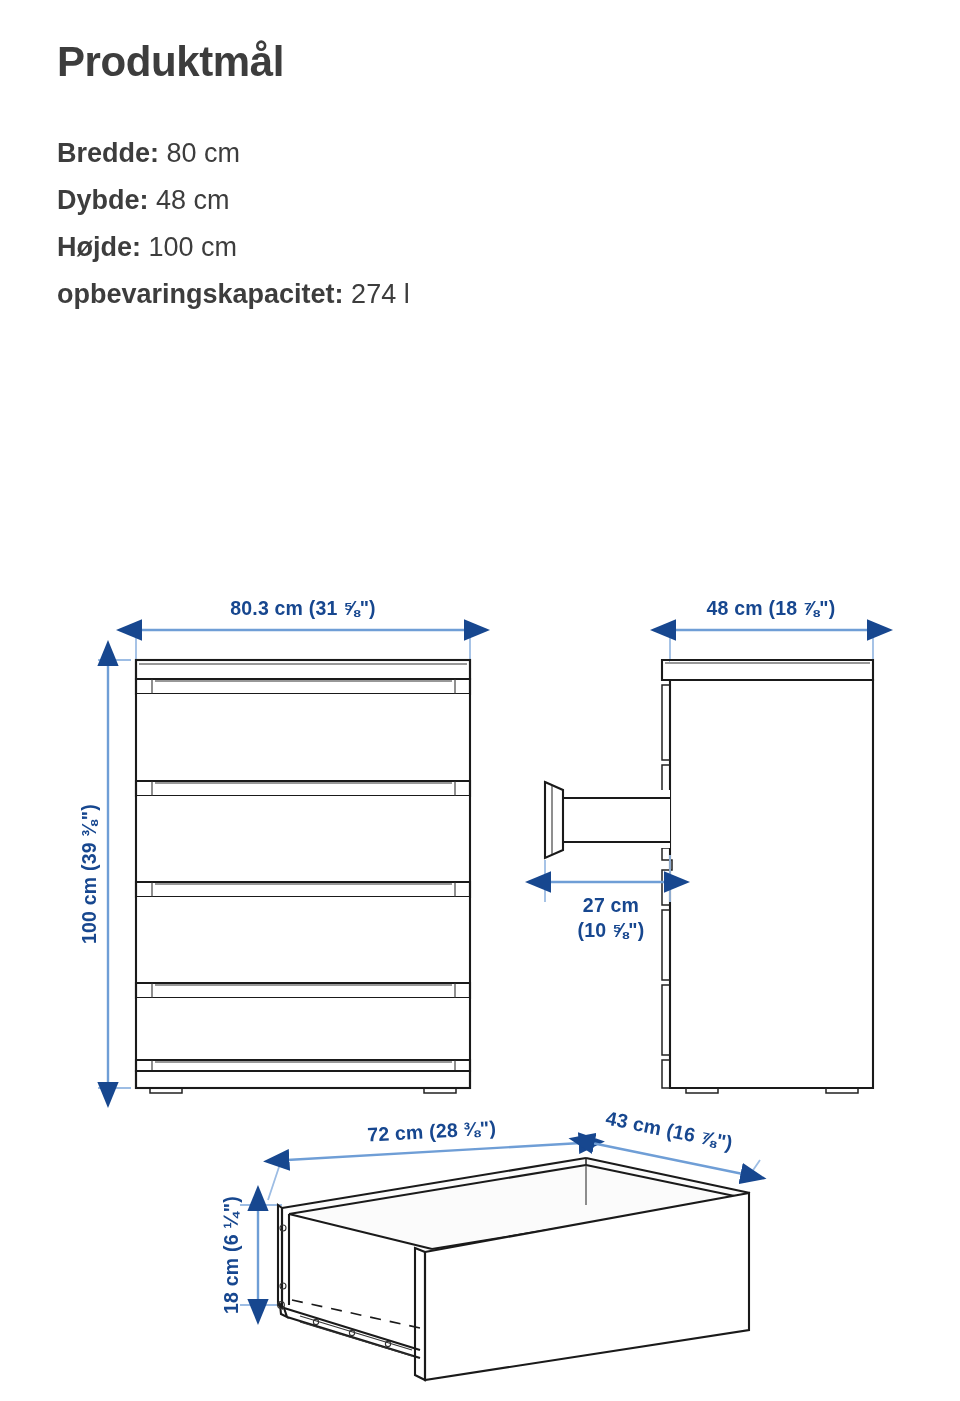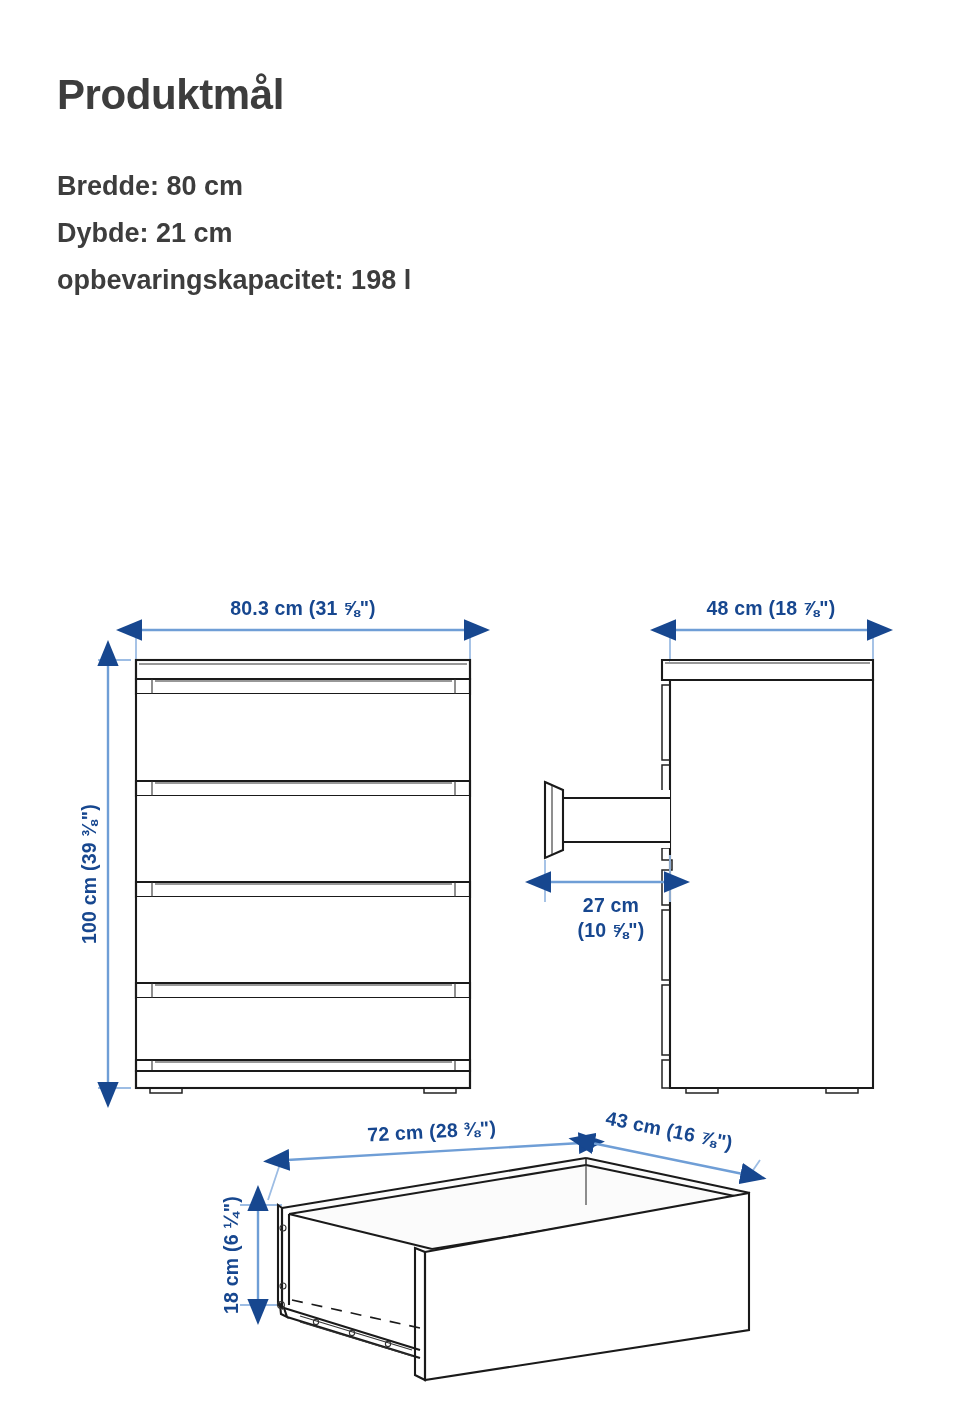"Produktmål" #spec-panel { margin-top: 33px -> none }
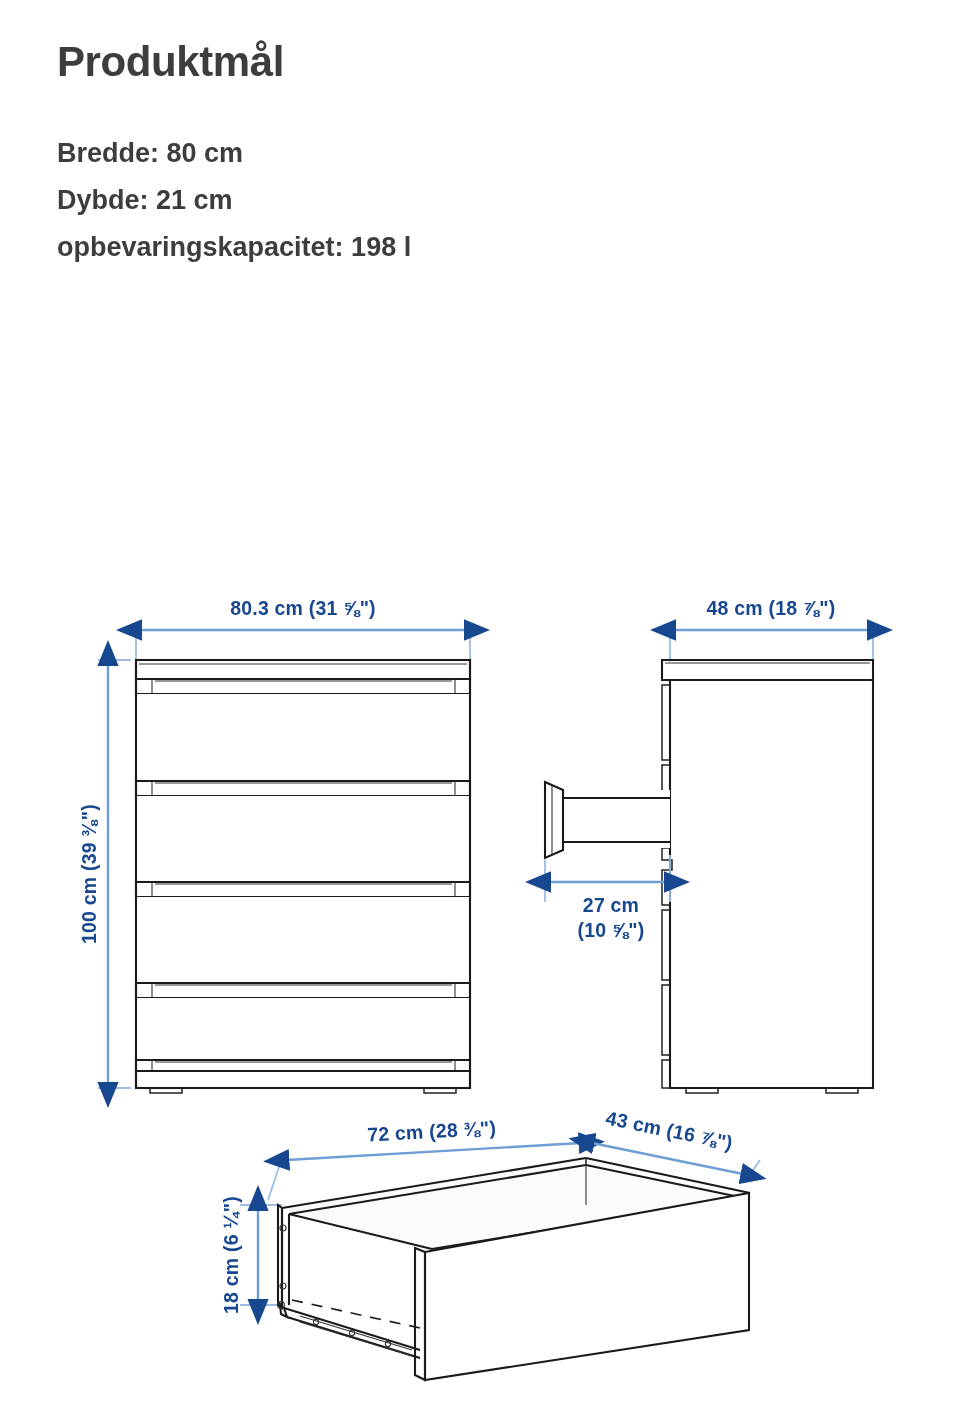"80 cm" .spec-value { font-weight: bold -> normal }
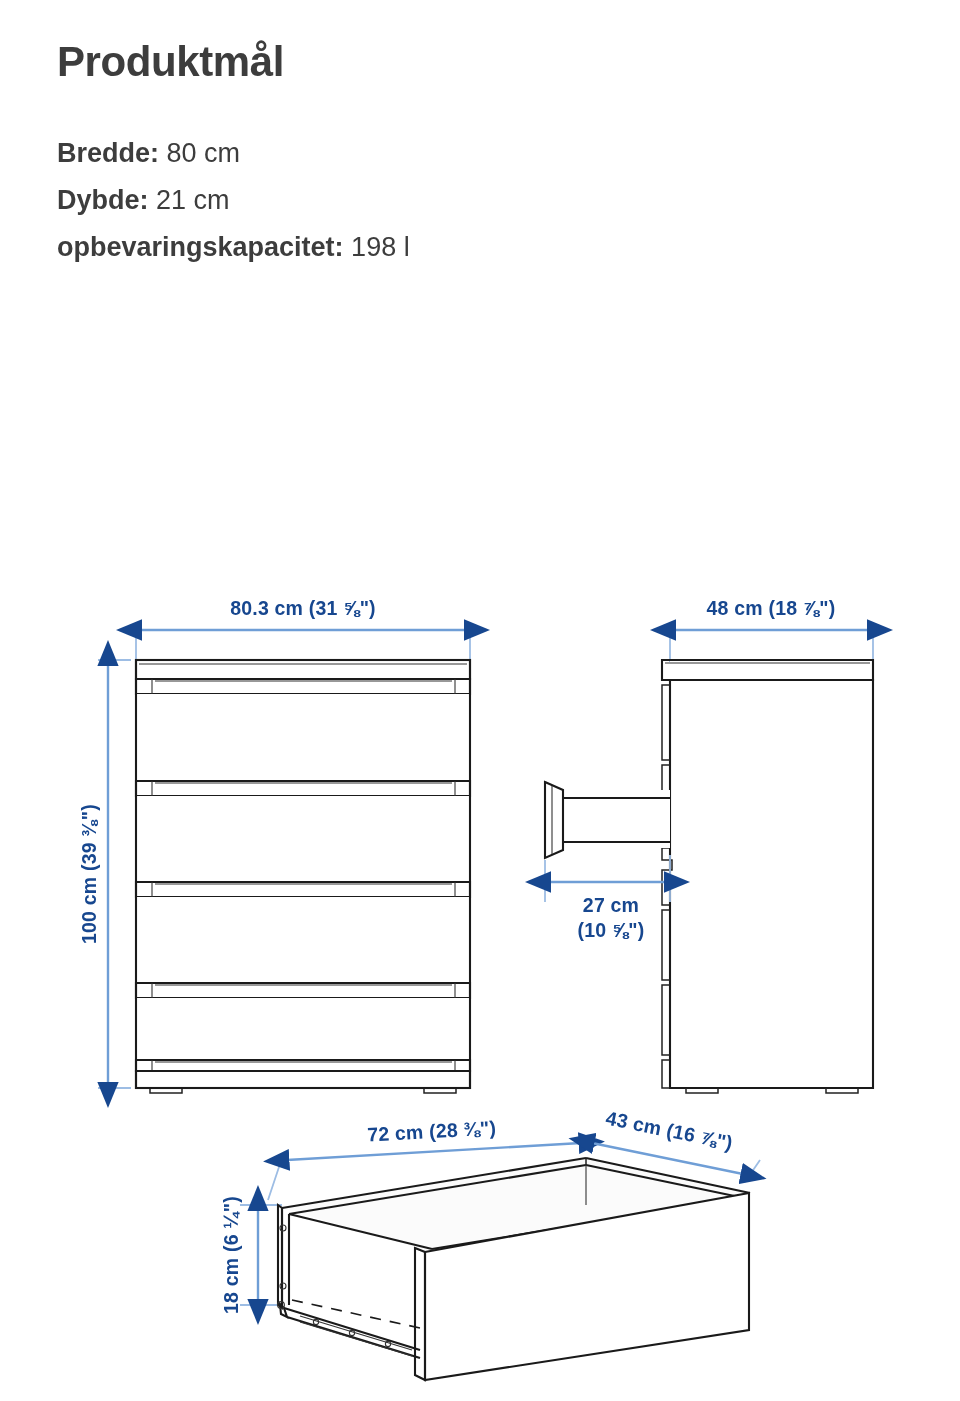"21 cm" span.spec-value { text: 21 -> 48 }
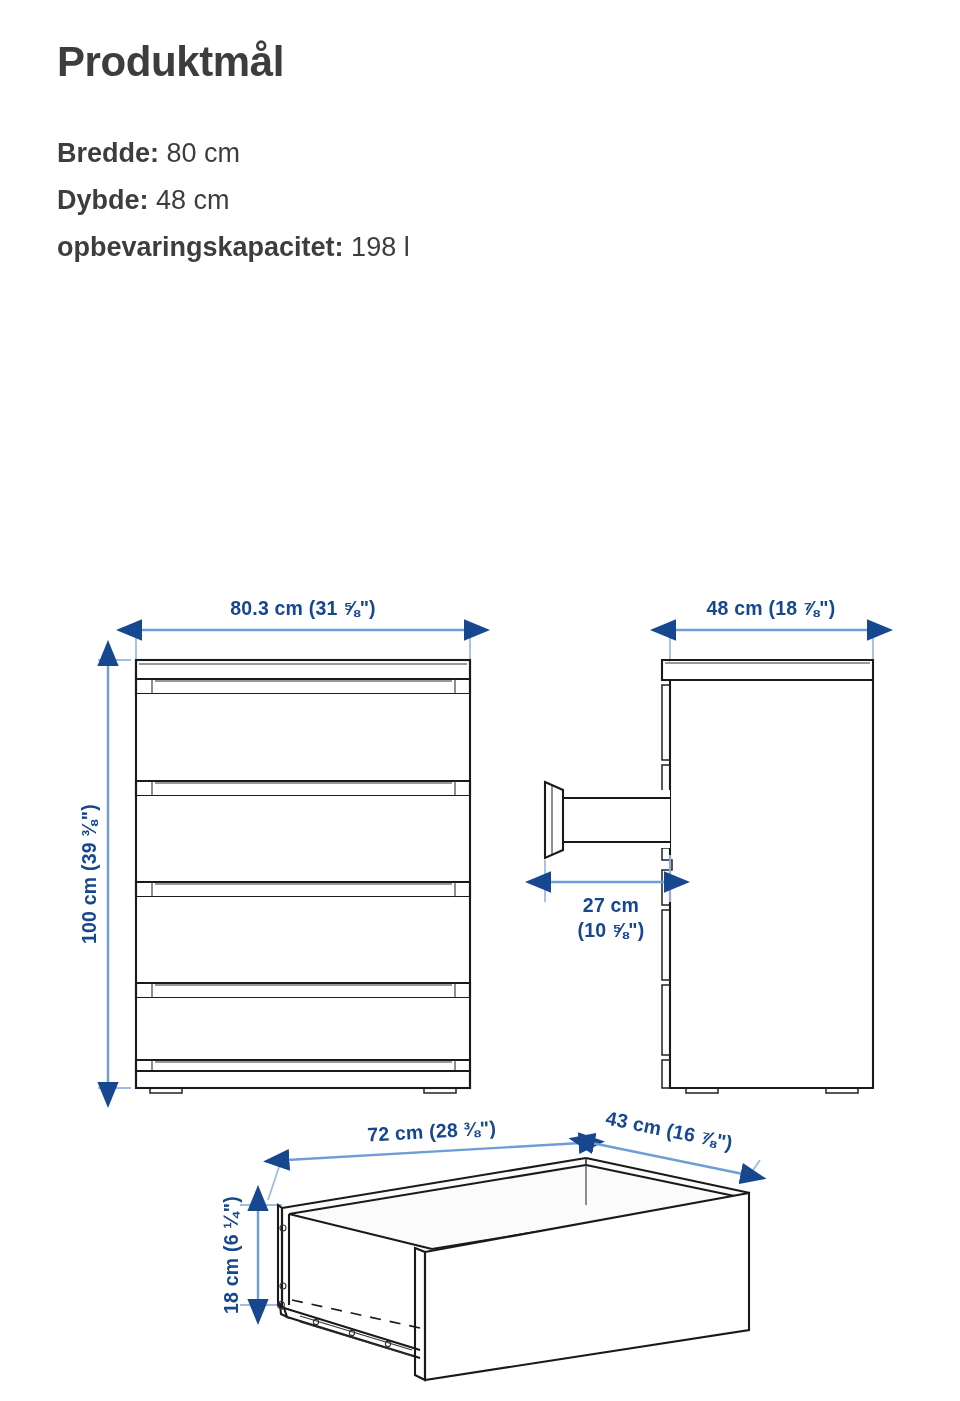"Højde: 100 cm" li.spec-row { html: none -> <li> <span>Højde:</span> <span>100 cm</span> </li> }
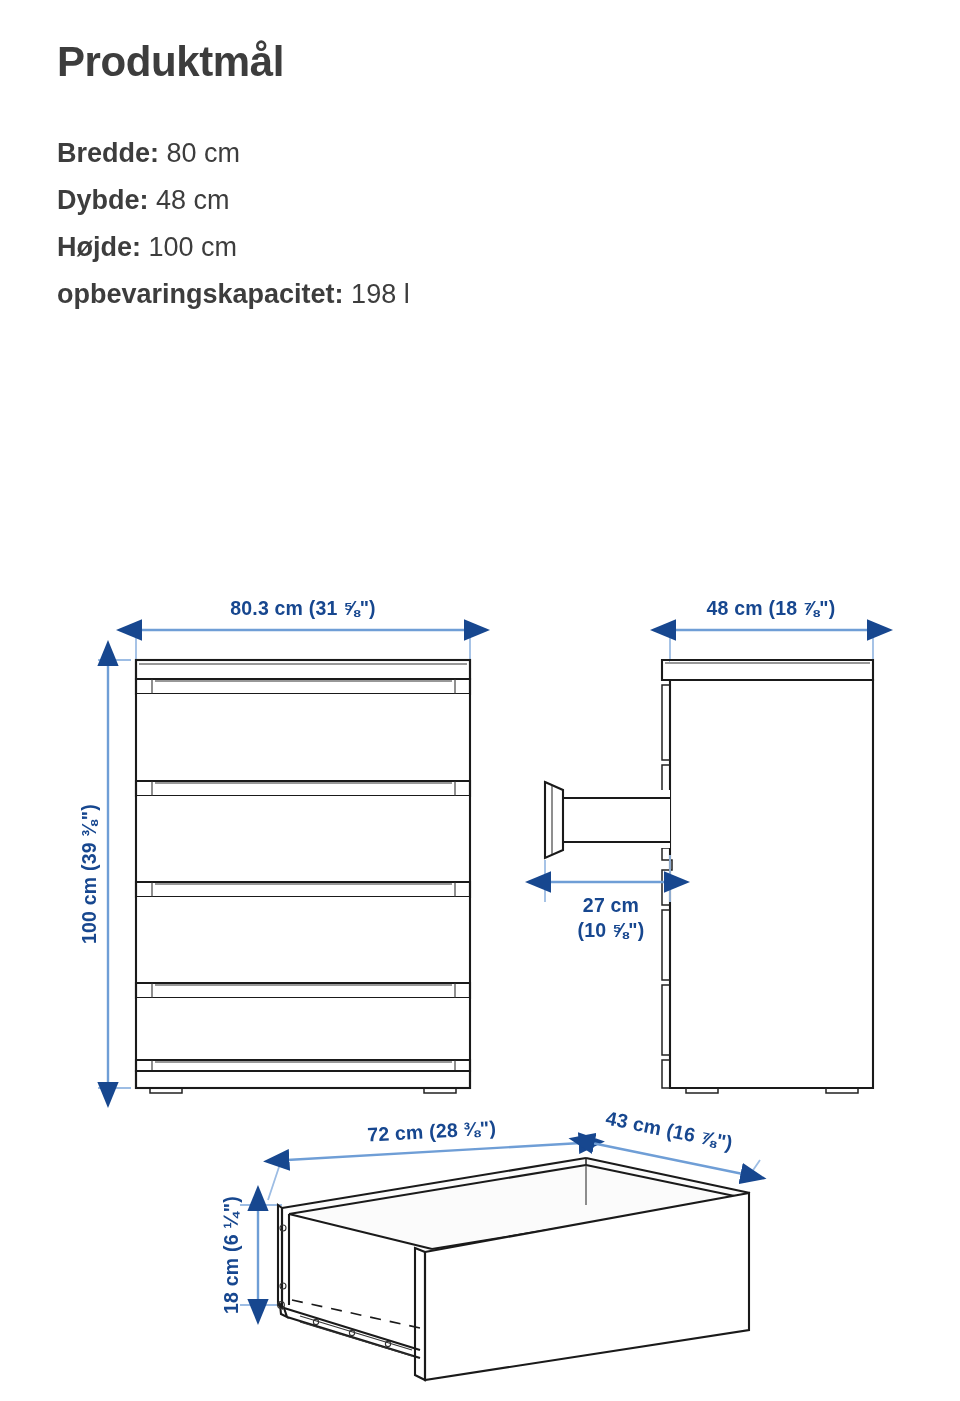"198 l" span.spec-value { text: 198 -> 274 }
